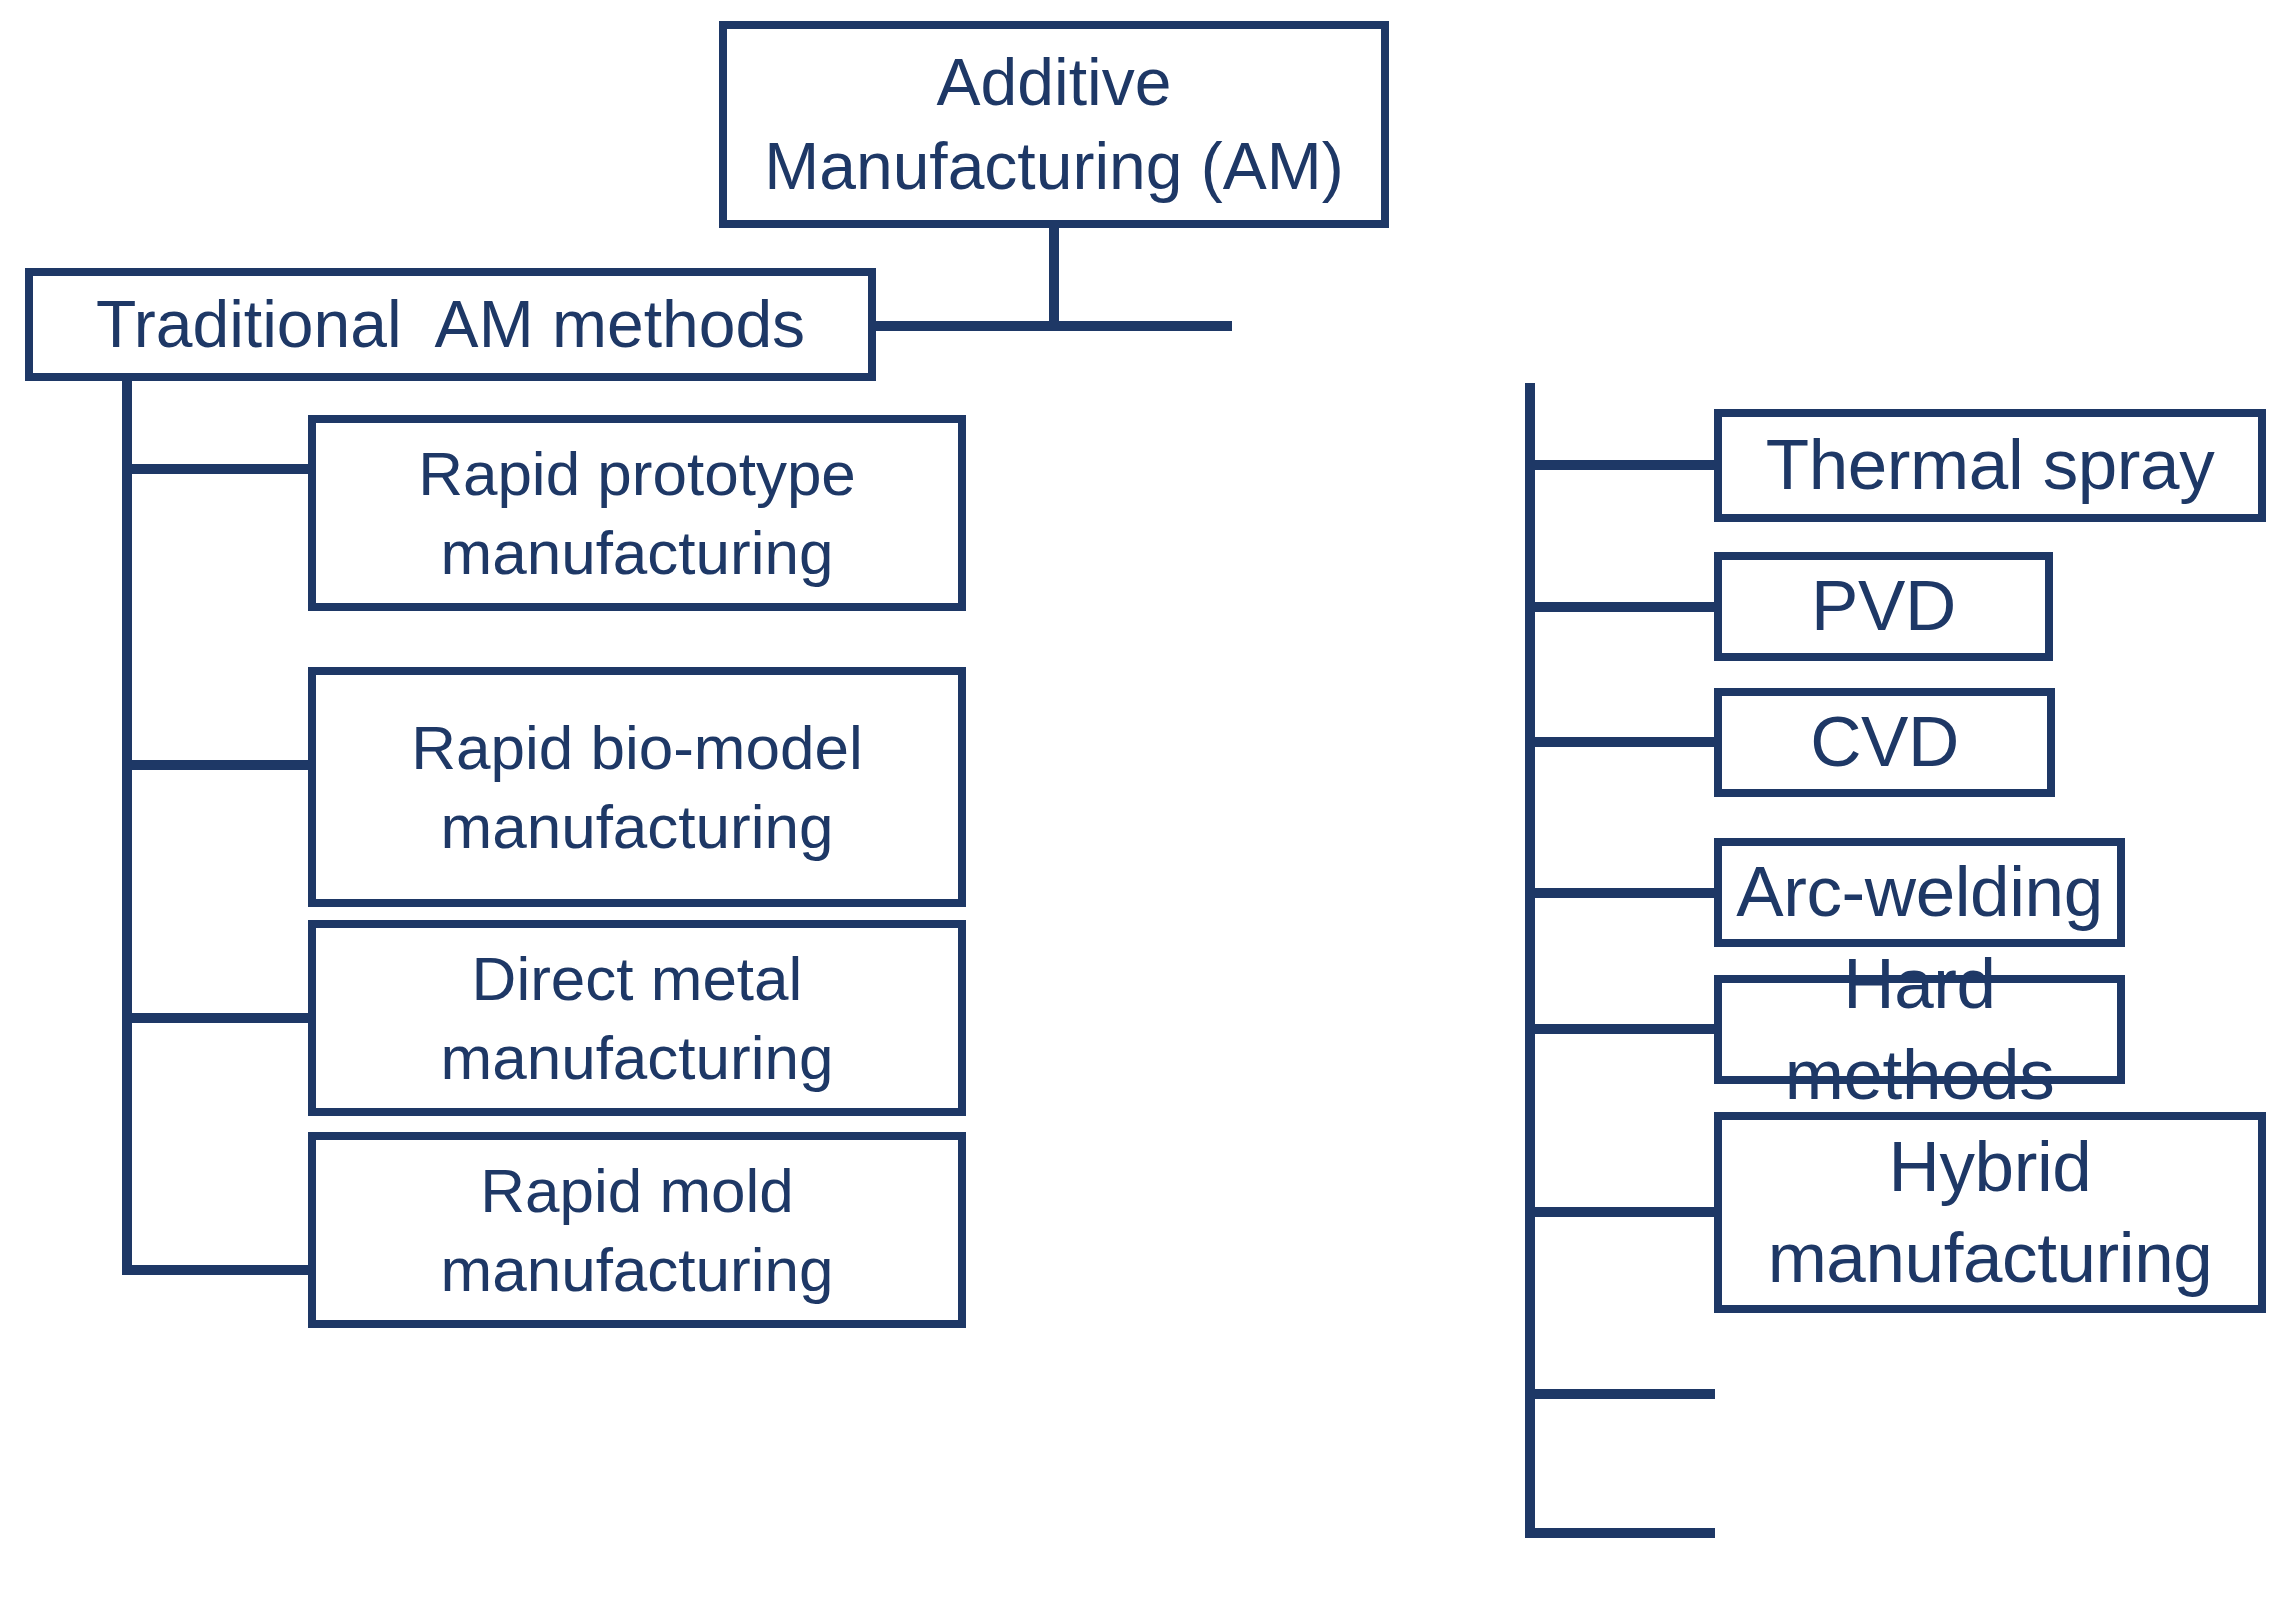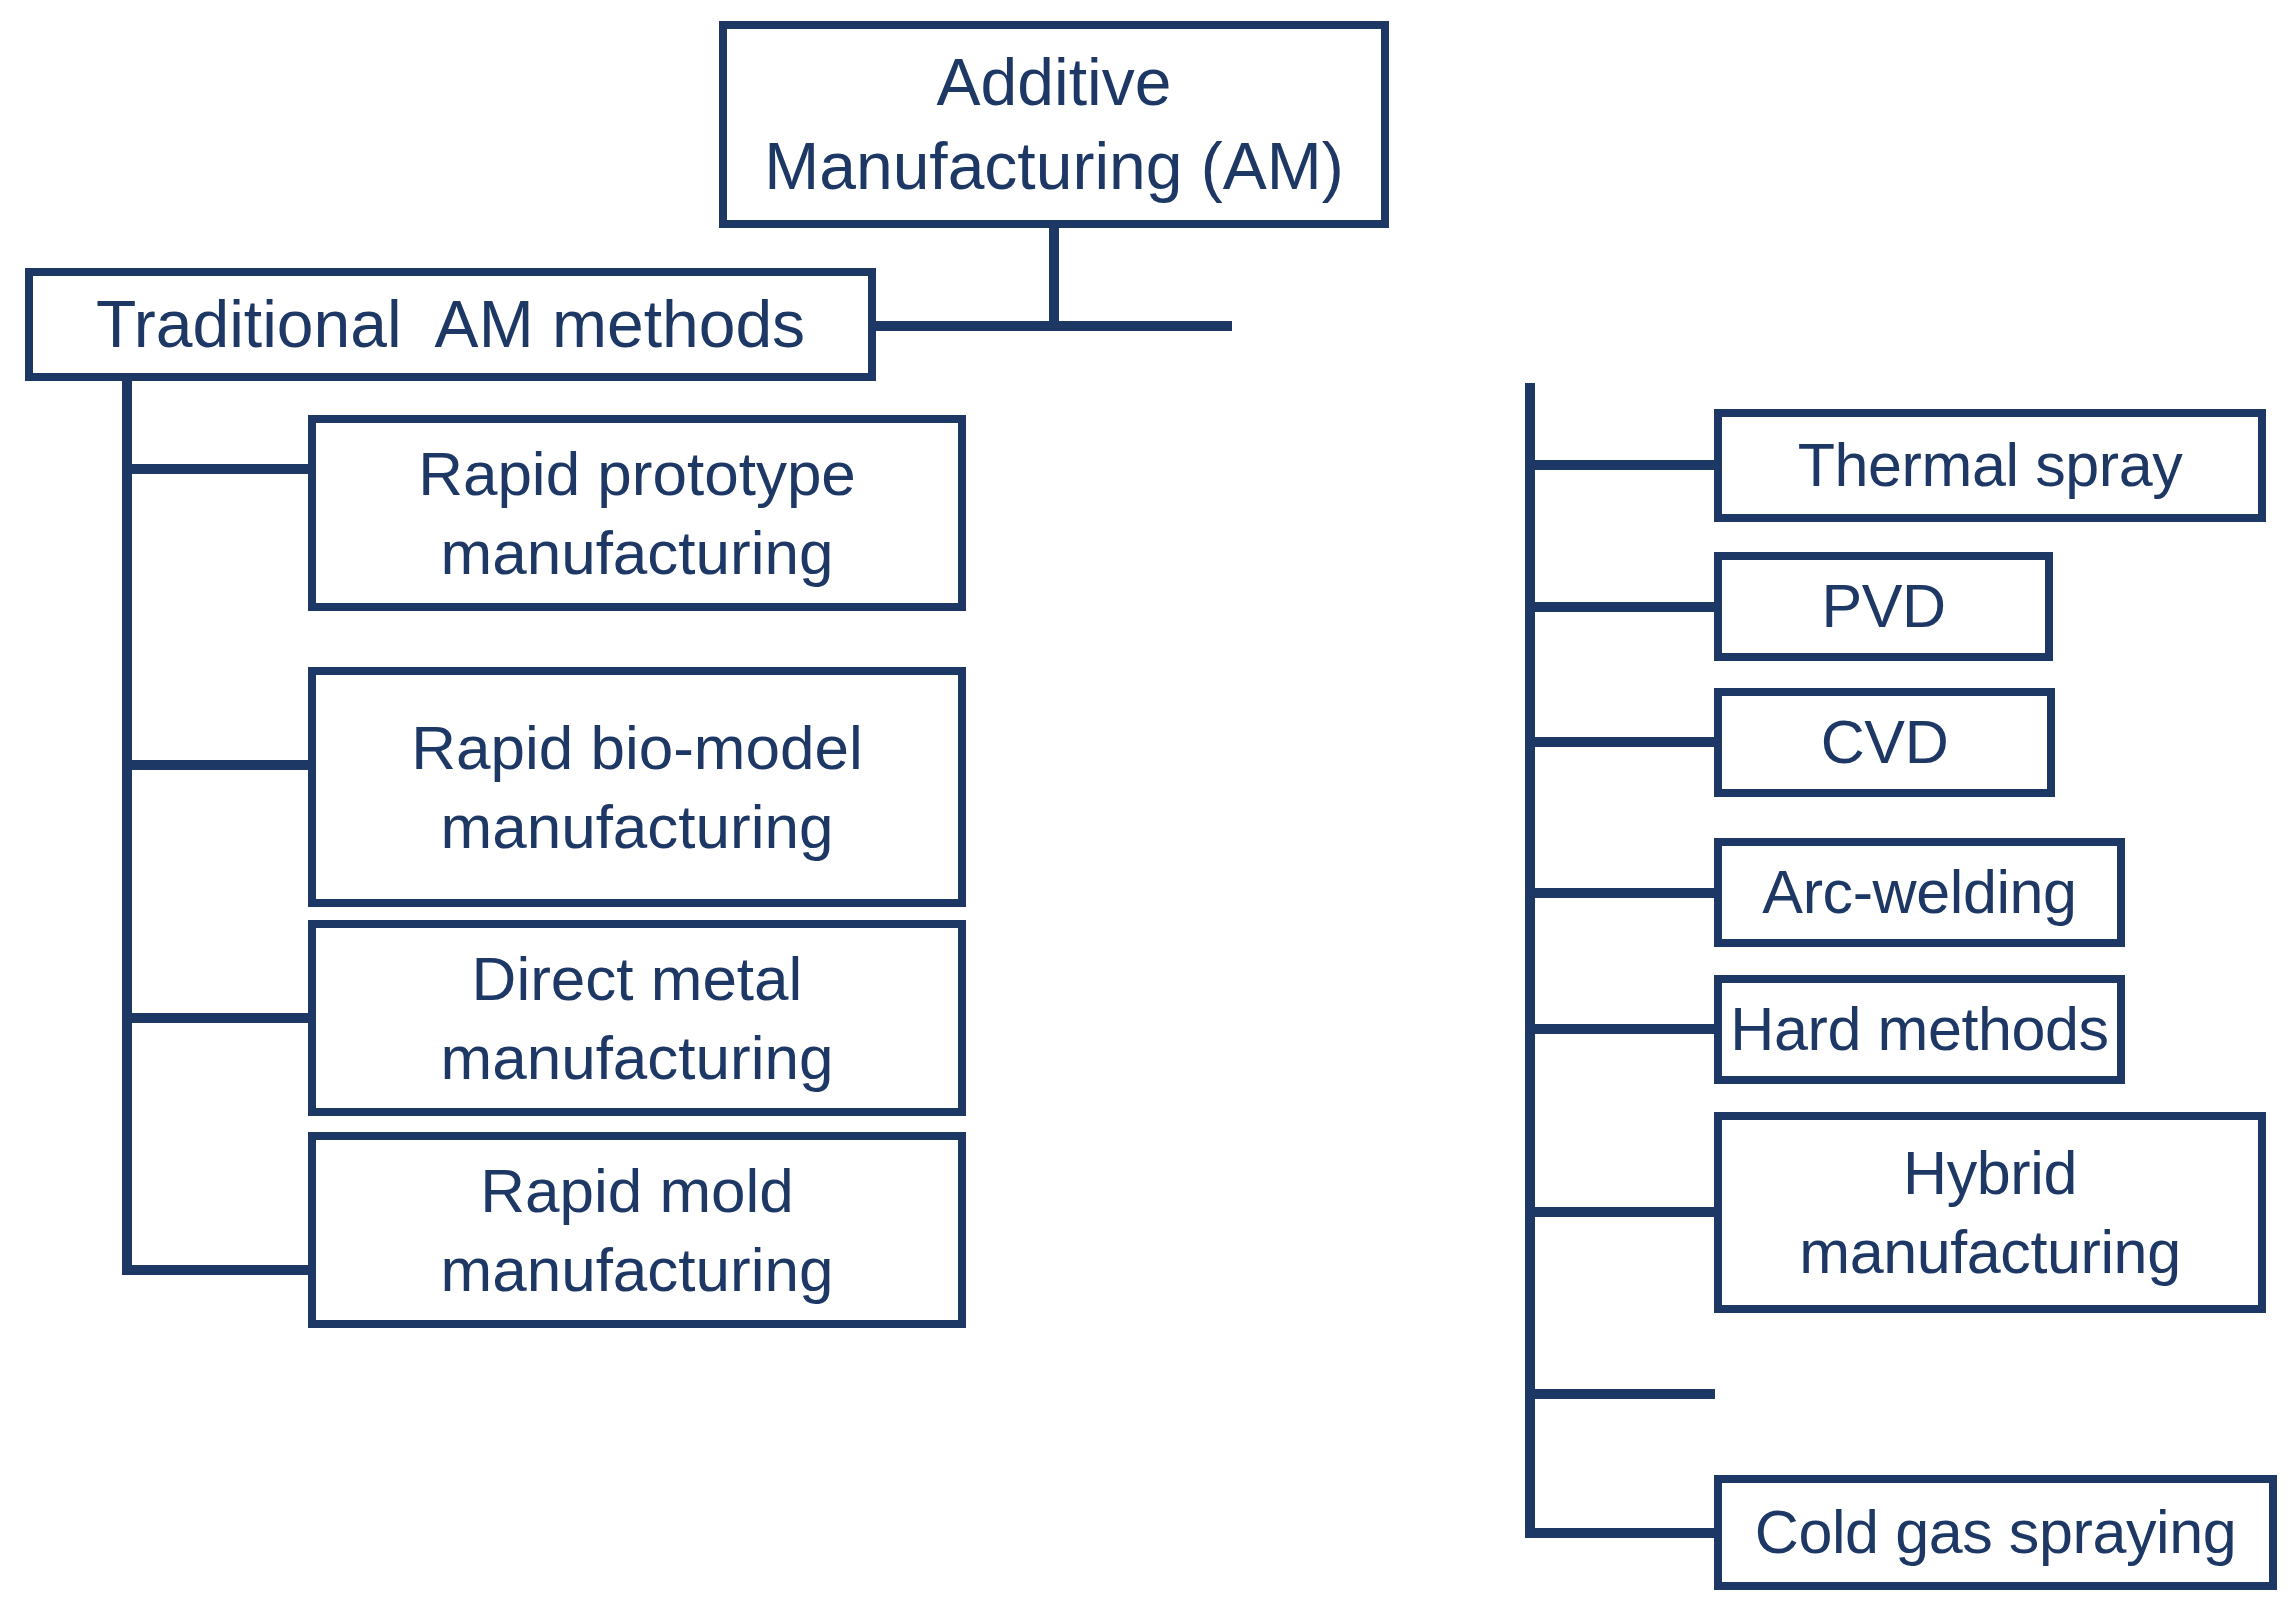"Thermal spray" .leaf-right { font-size: 61px -> 71px }
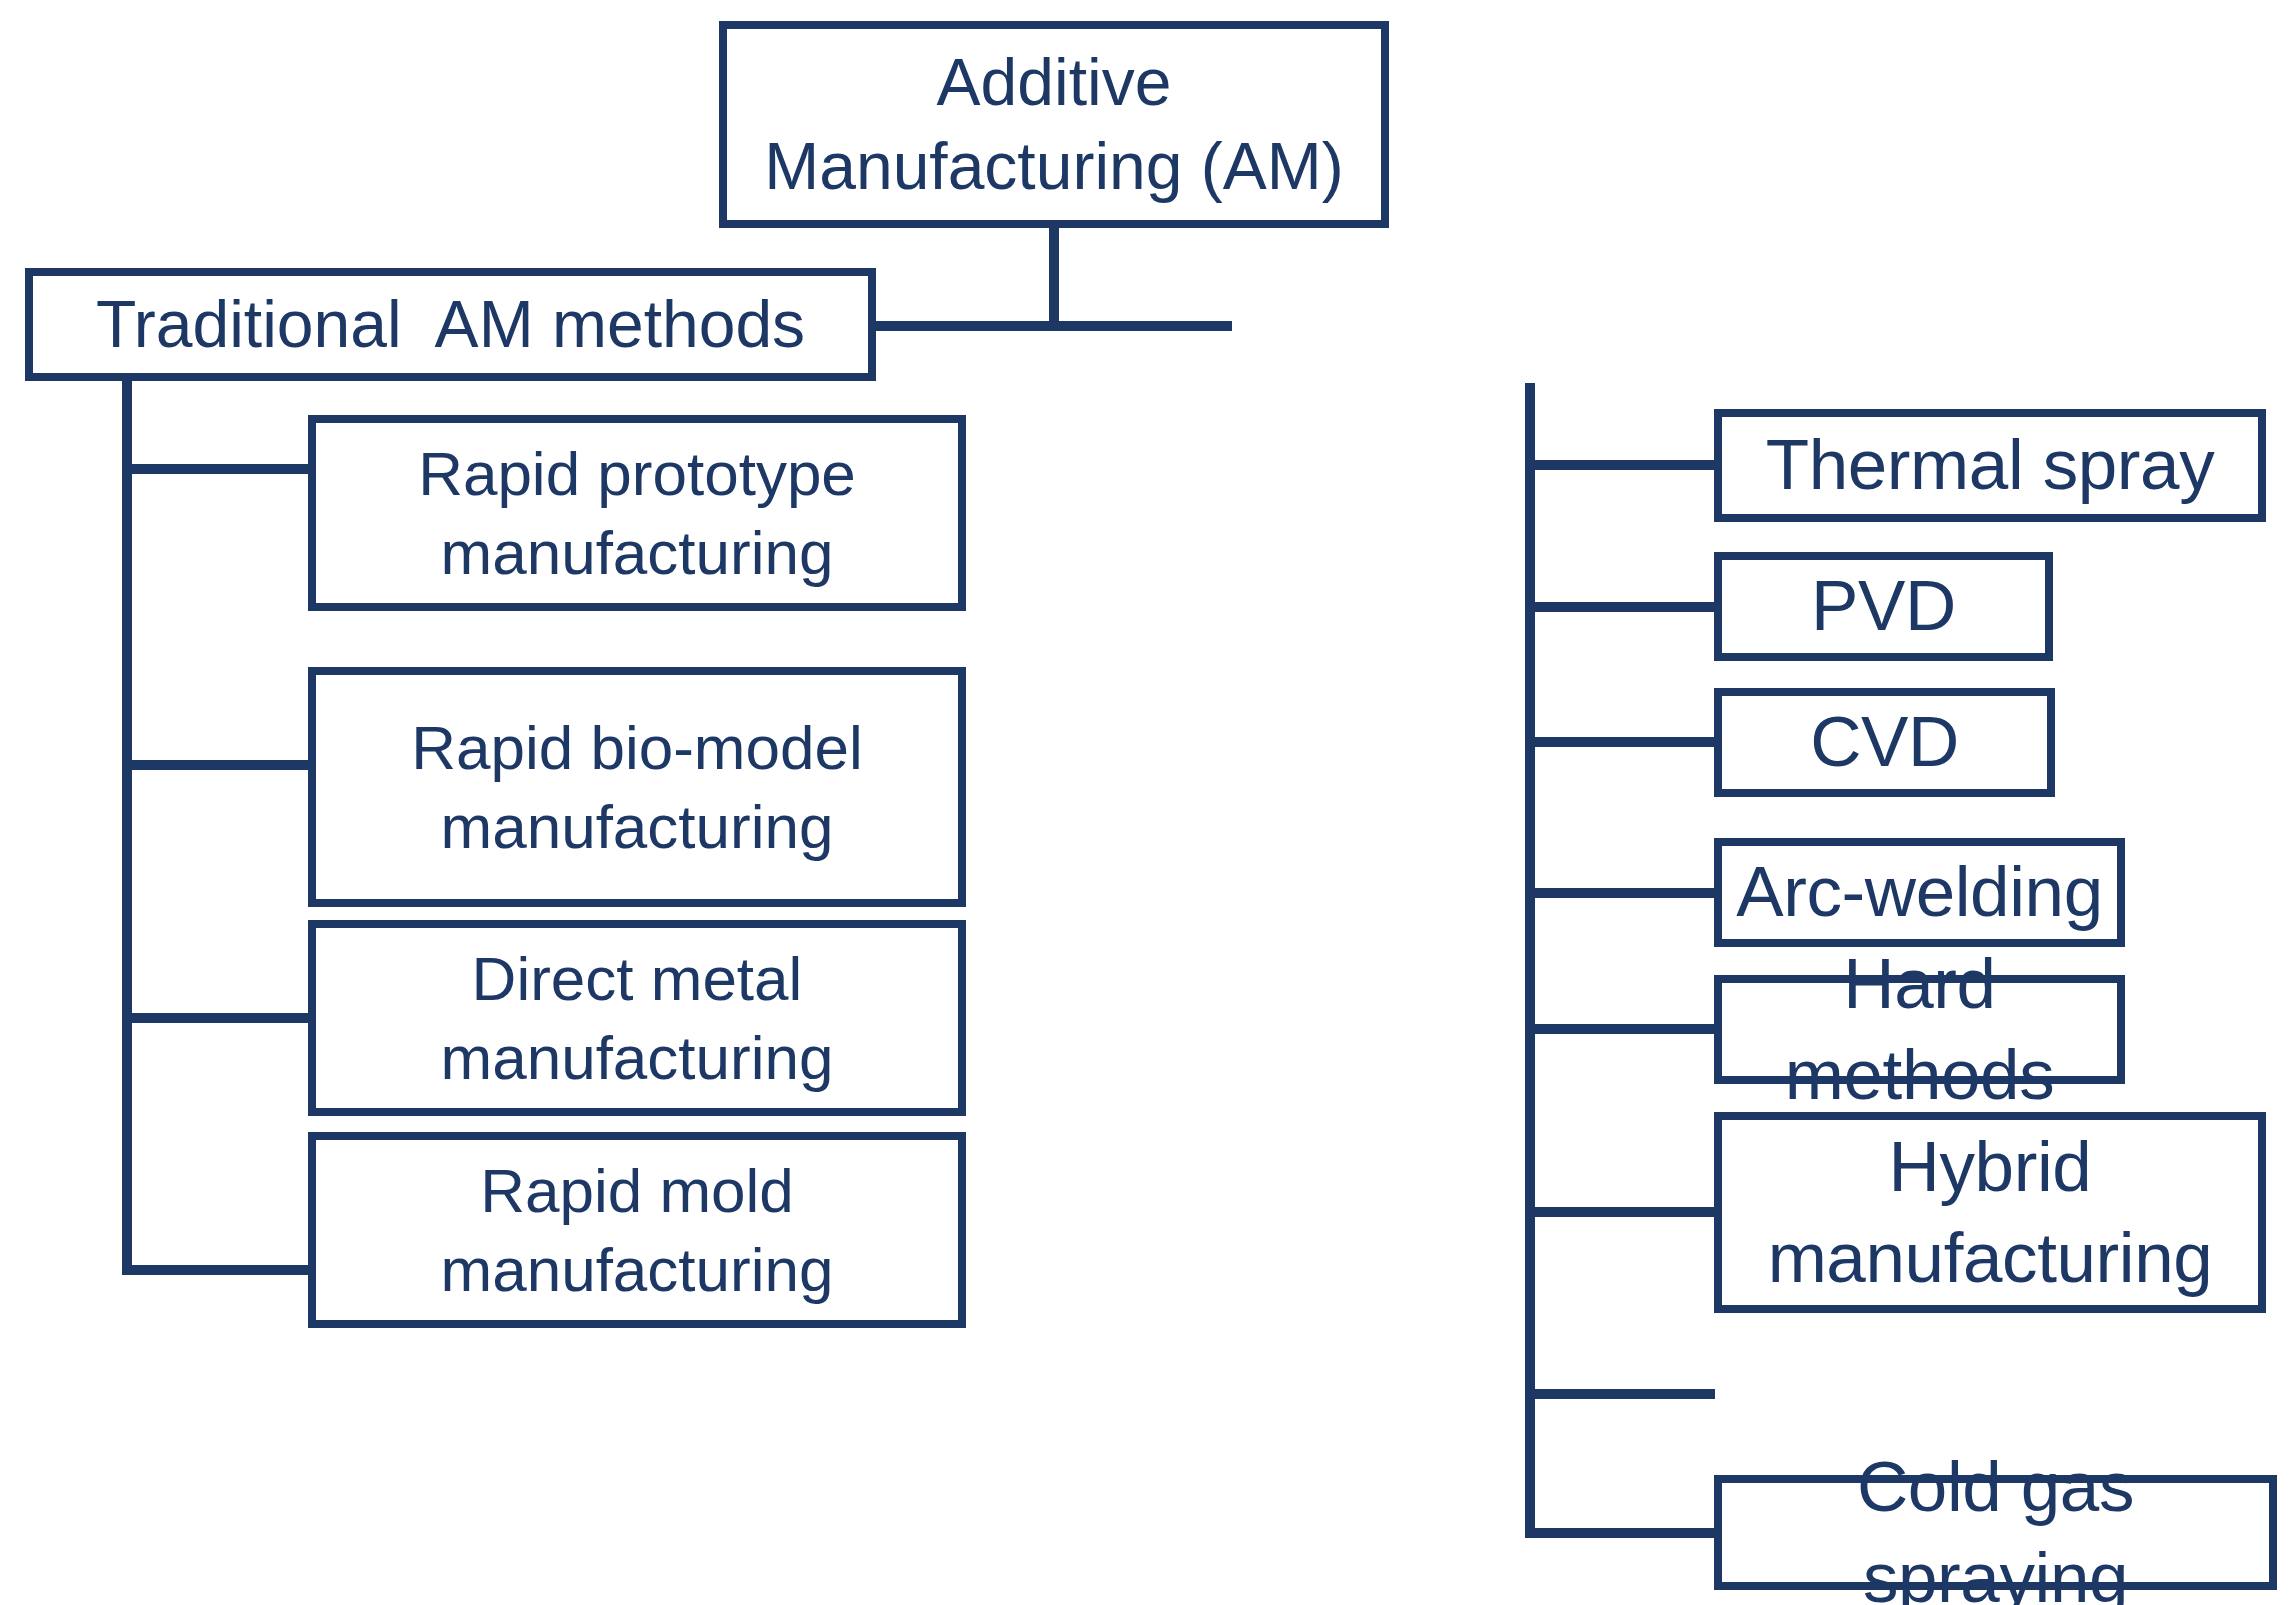"Cold gas spraying" div.node { html: <div>Cold gas spraying</div> -> none }
